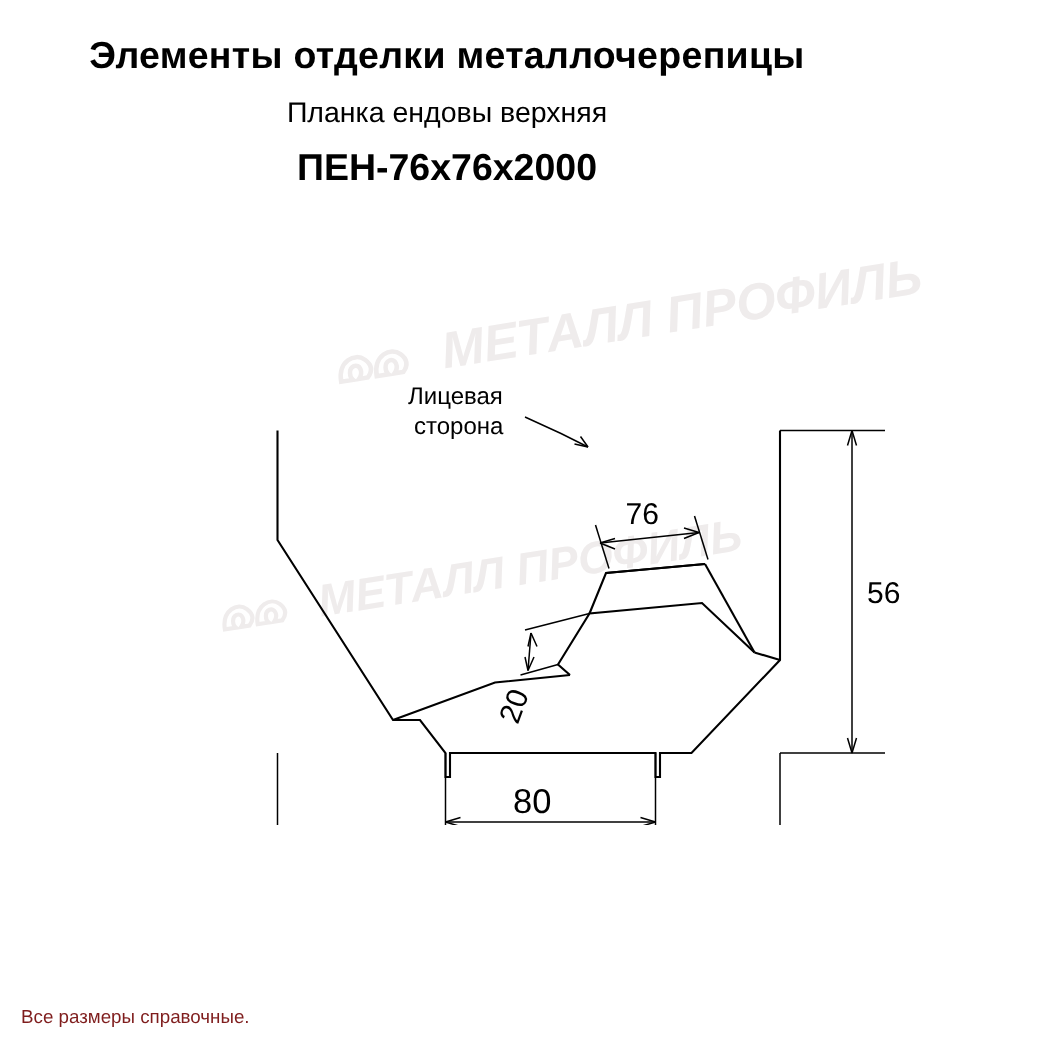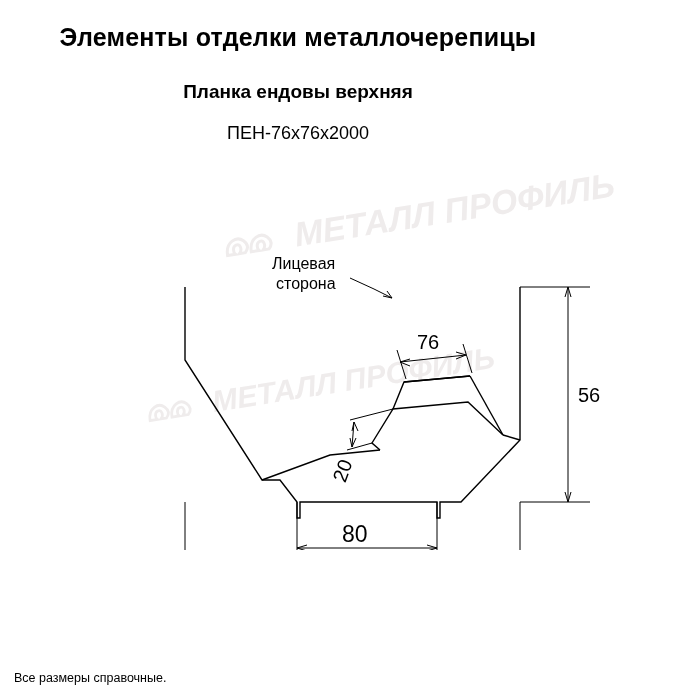"Планка ендовы верхняя" .sub-title { font-weight: bold -> normal; margin-top: 28px -> 12px }
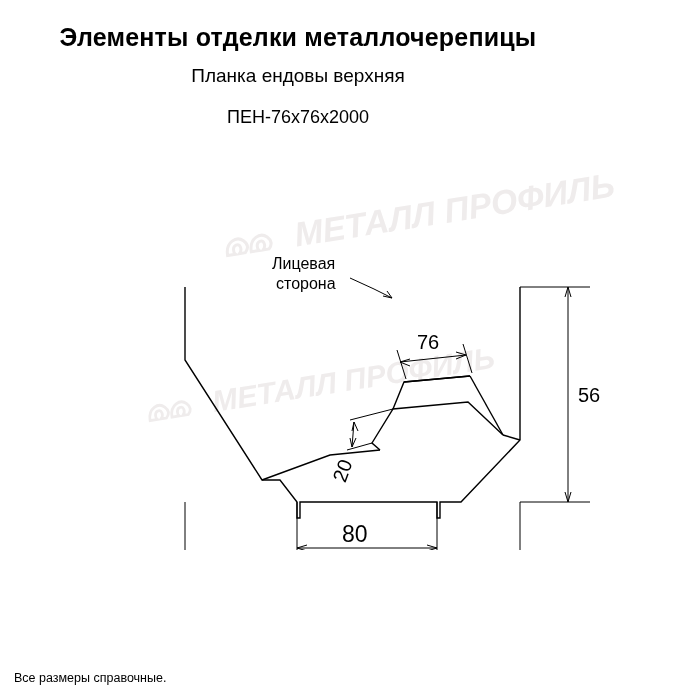"ПЕН-76х76х2000" .code-title { font-size: 18px -> 25px; font-weight: normal -> bold; margin-top: 18px -> 9px }
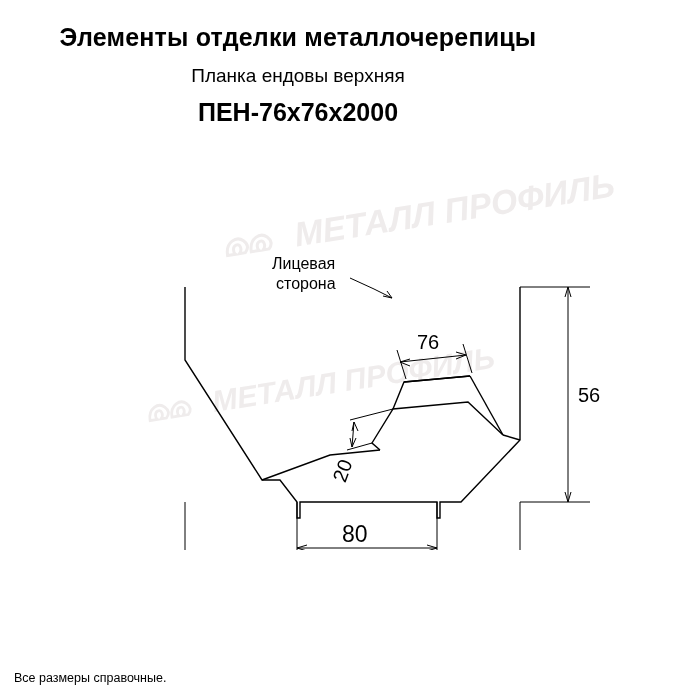"Все размеры справочные." .footer { color: #000000 -> #7f1d1d }
